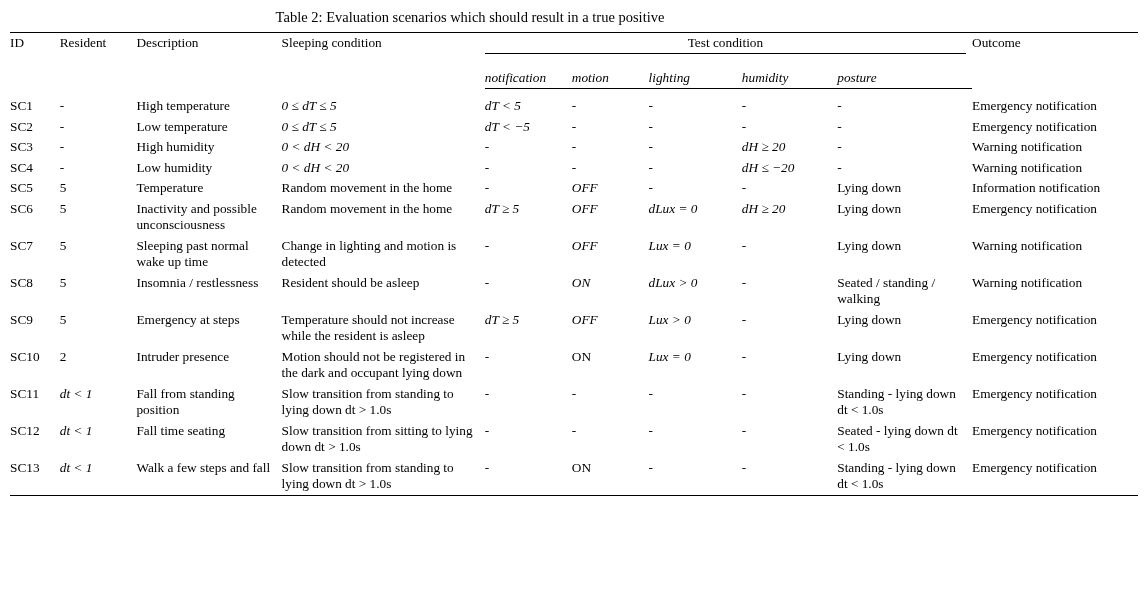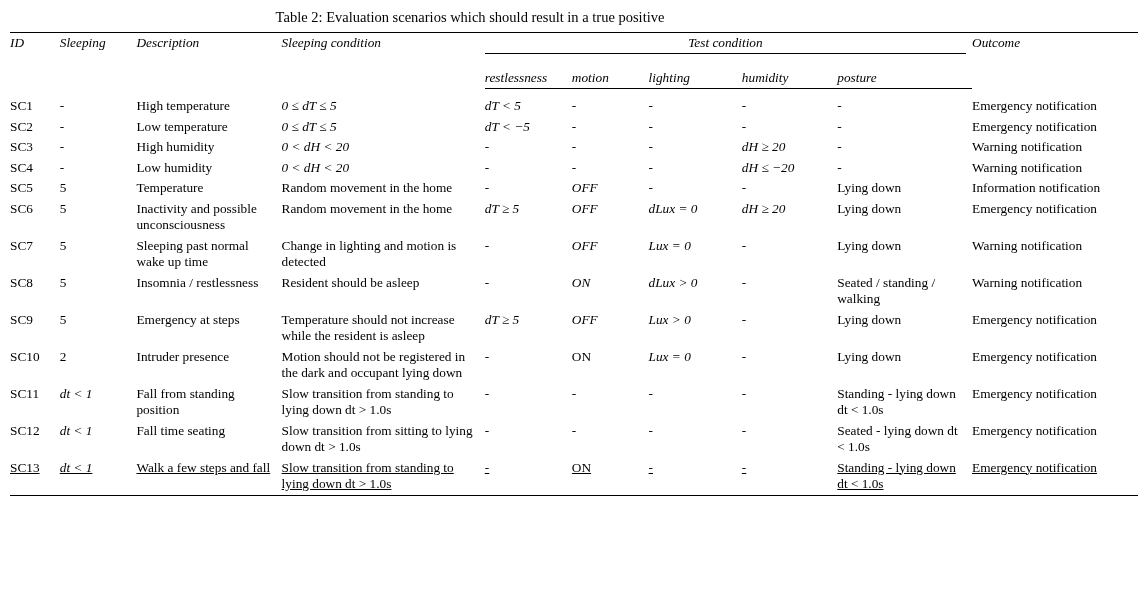"ID" .rule-top td, .rule-top th { font-style: italic -> none }
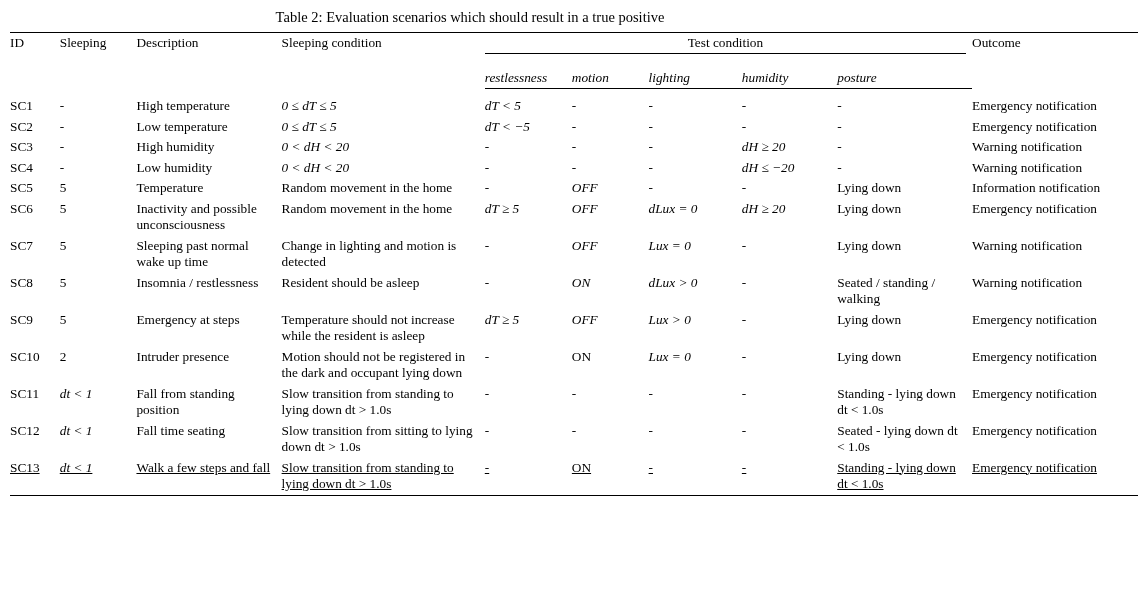"Sleeping" th { text: Sleeping -> Resident }
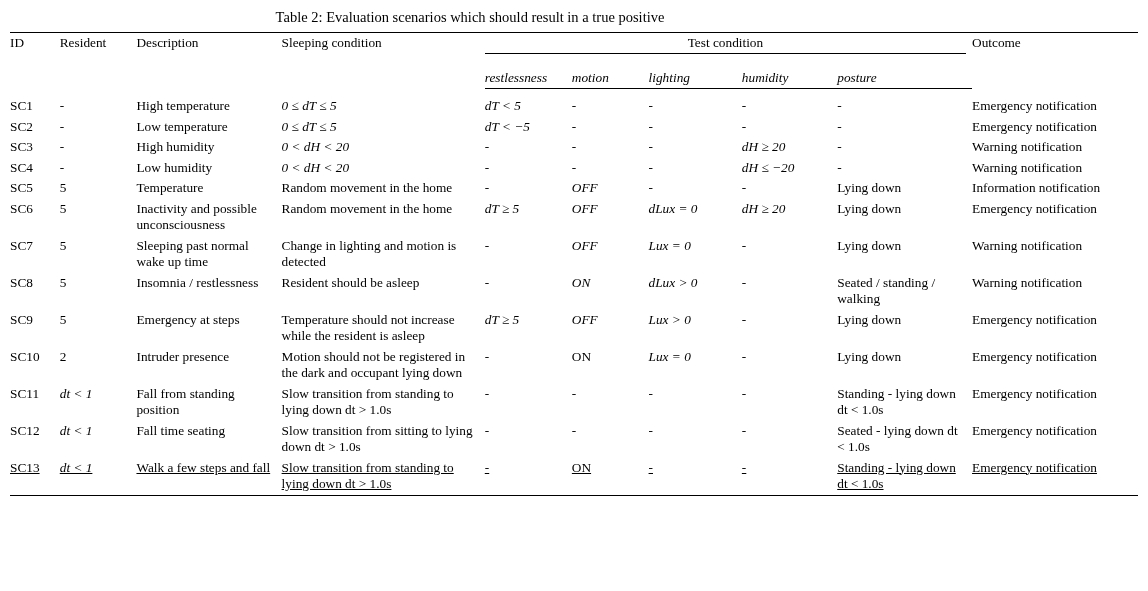"restlessness" th { text: restlessness -> notification }
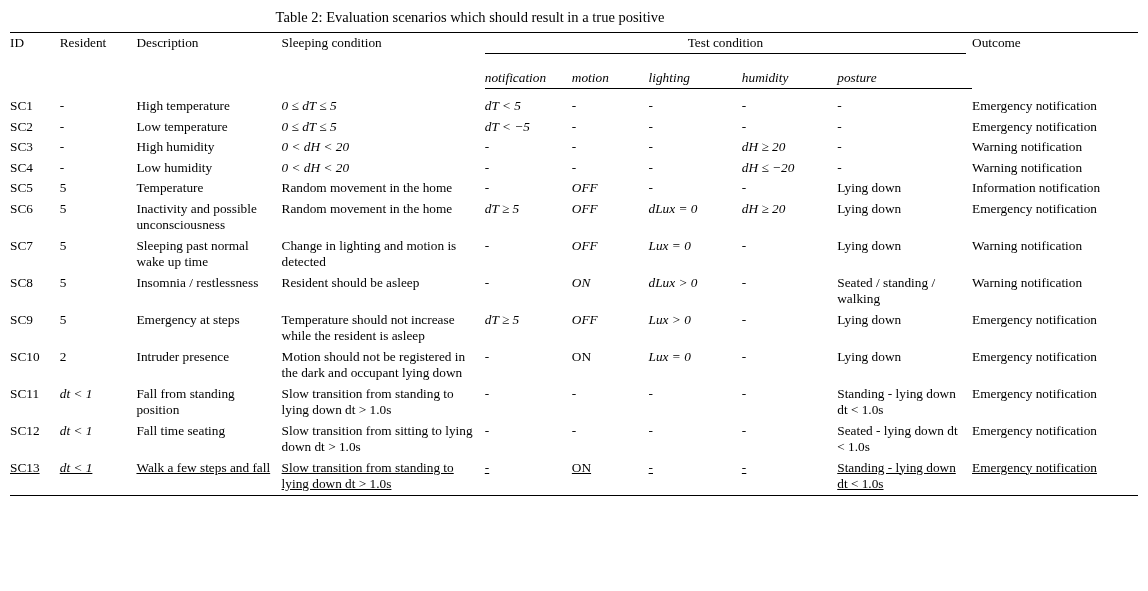"SC13" .rule-bot td { text-decoration: underline -> none }
